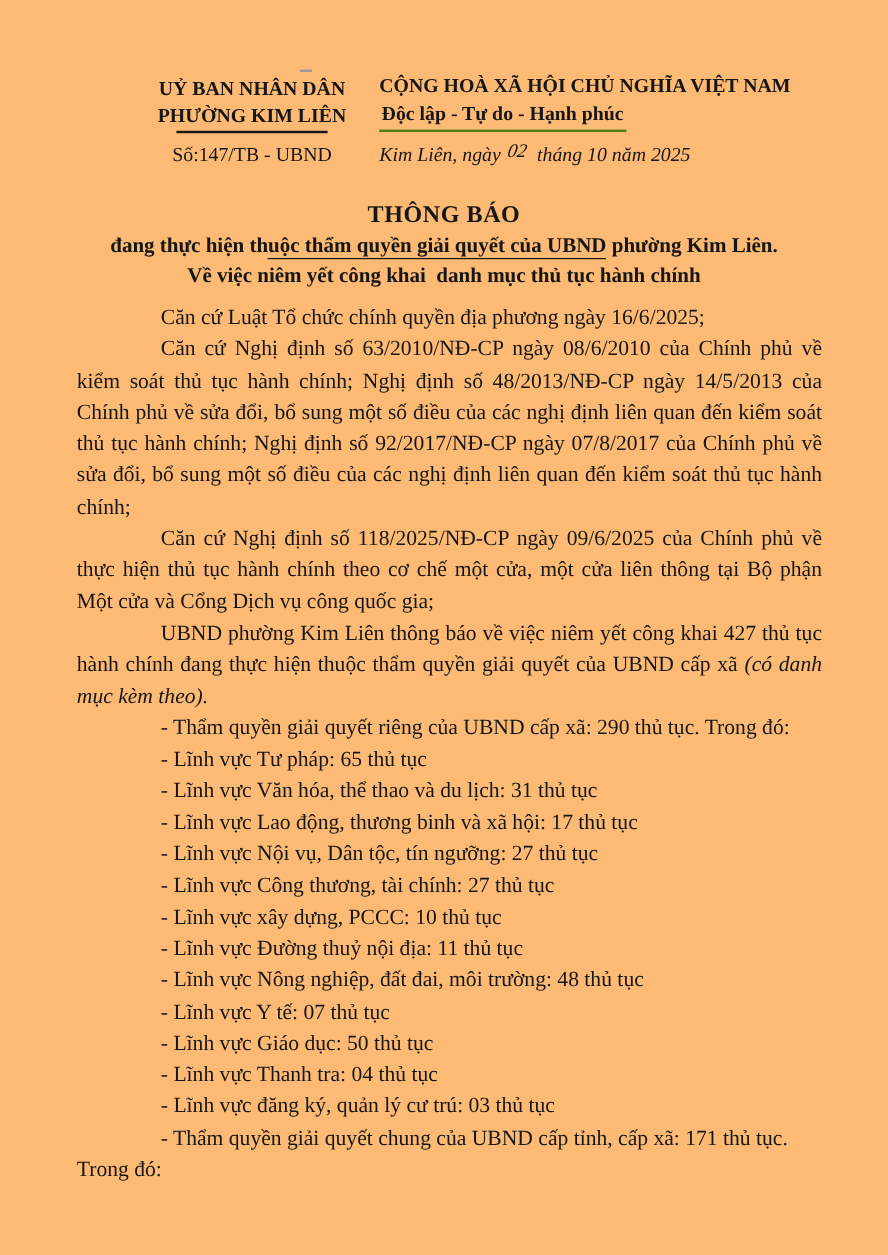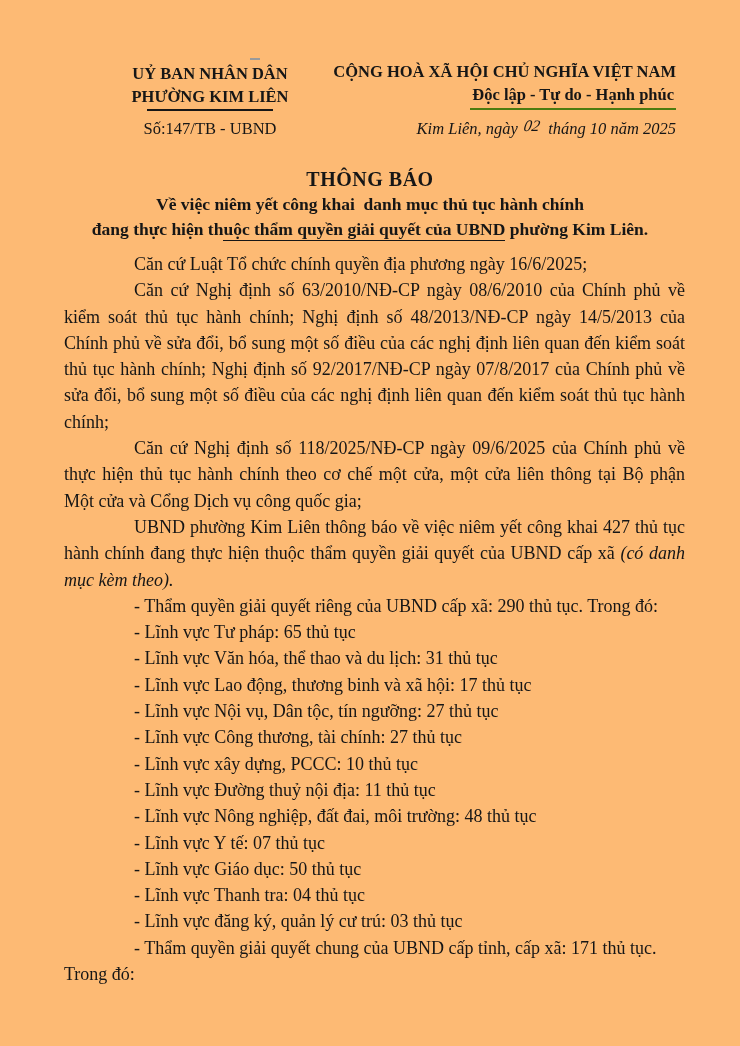"CỘNG HOÀ XÃ HỘI CHỦ" .header-right { text-align: right -> left }
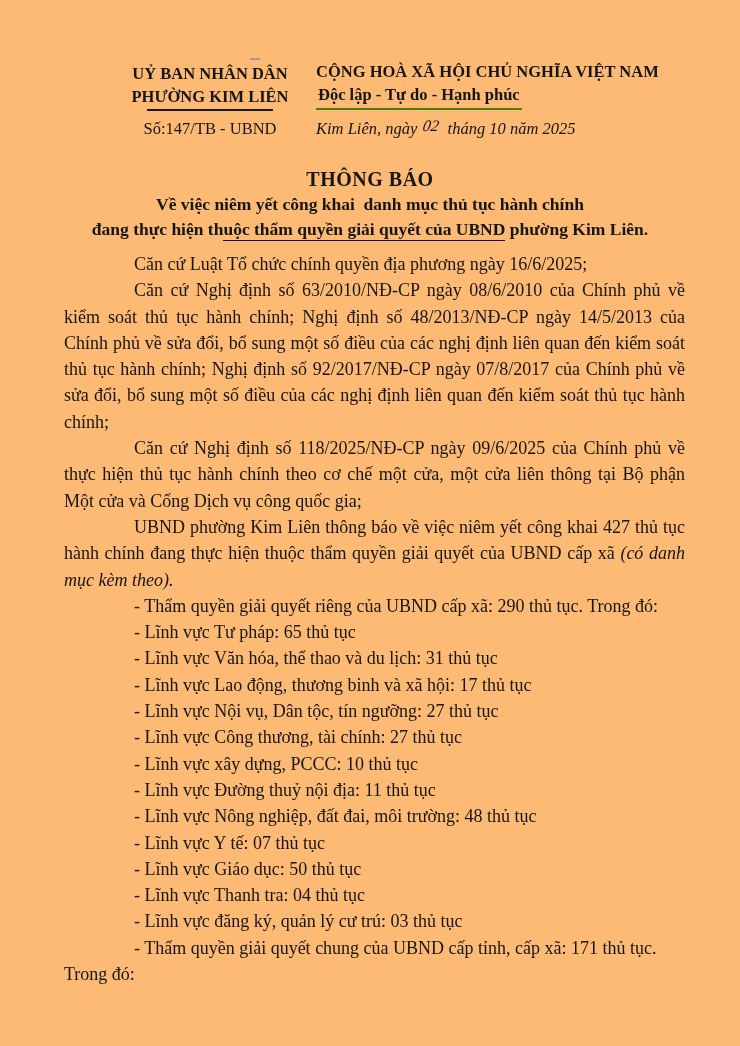"Về việc niêm yết công" div.title-sub { order: before "đang thực hiện thuộc thẩm" -> after "đang thực hiện thuộc thẩm" }
